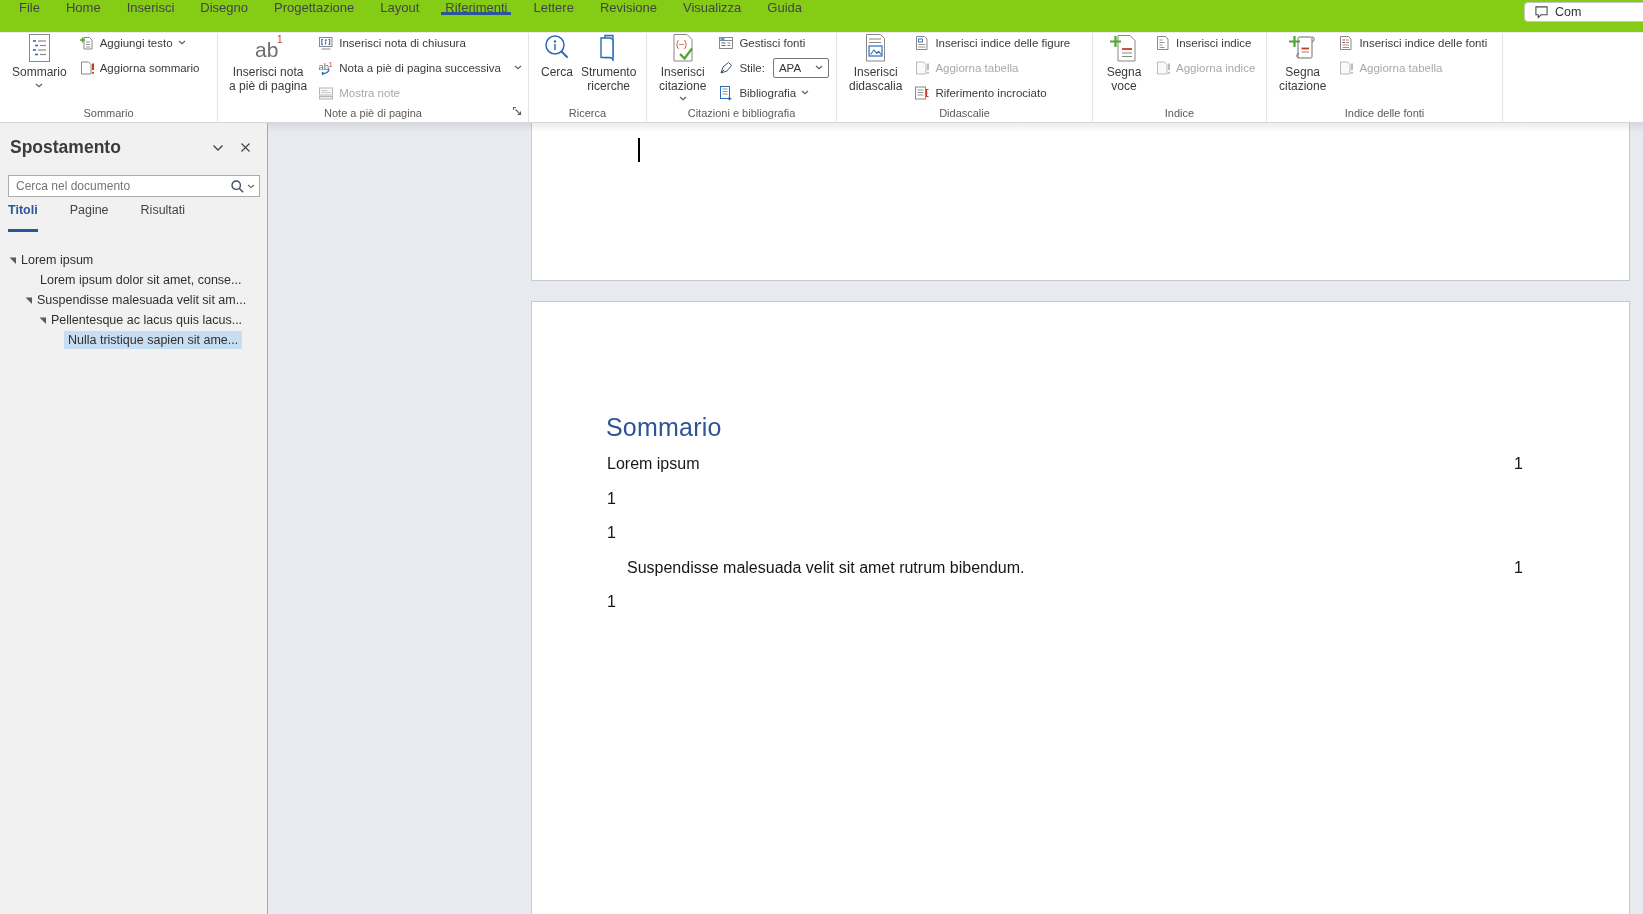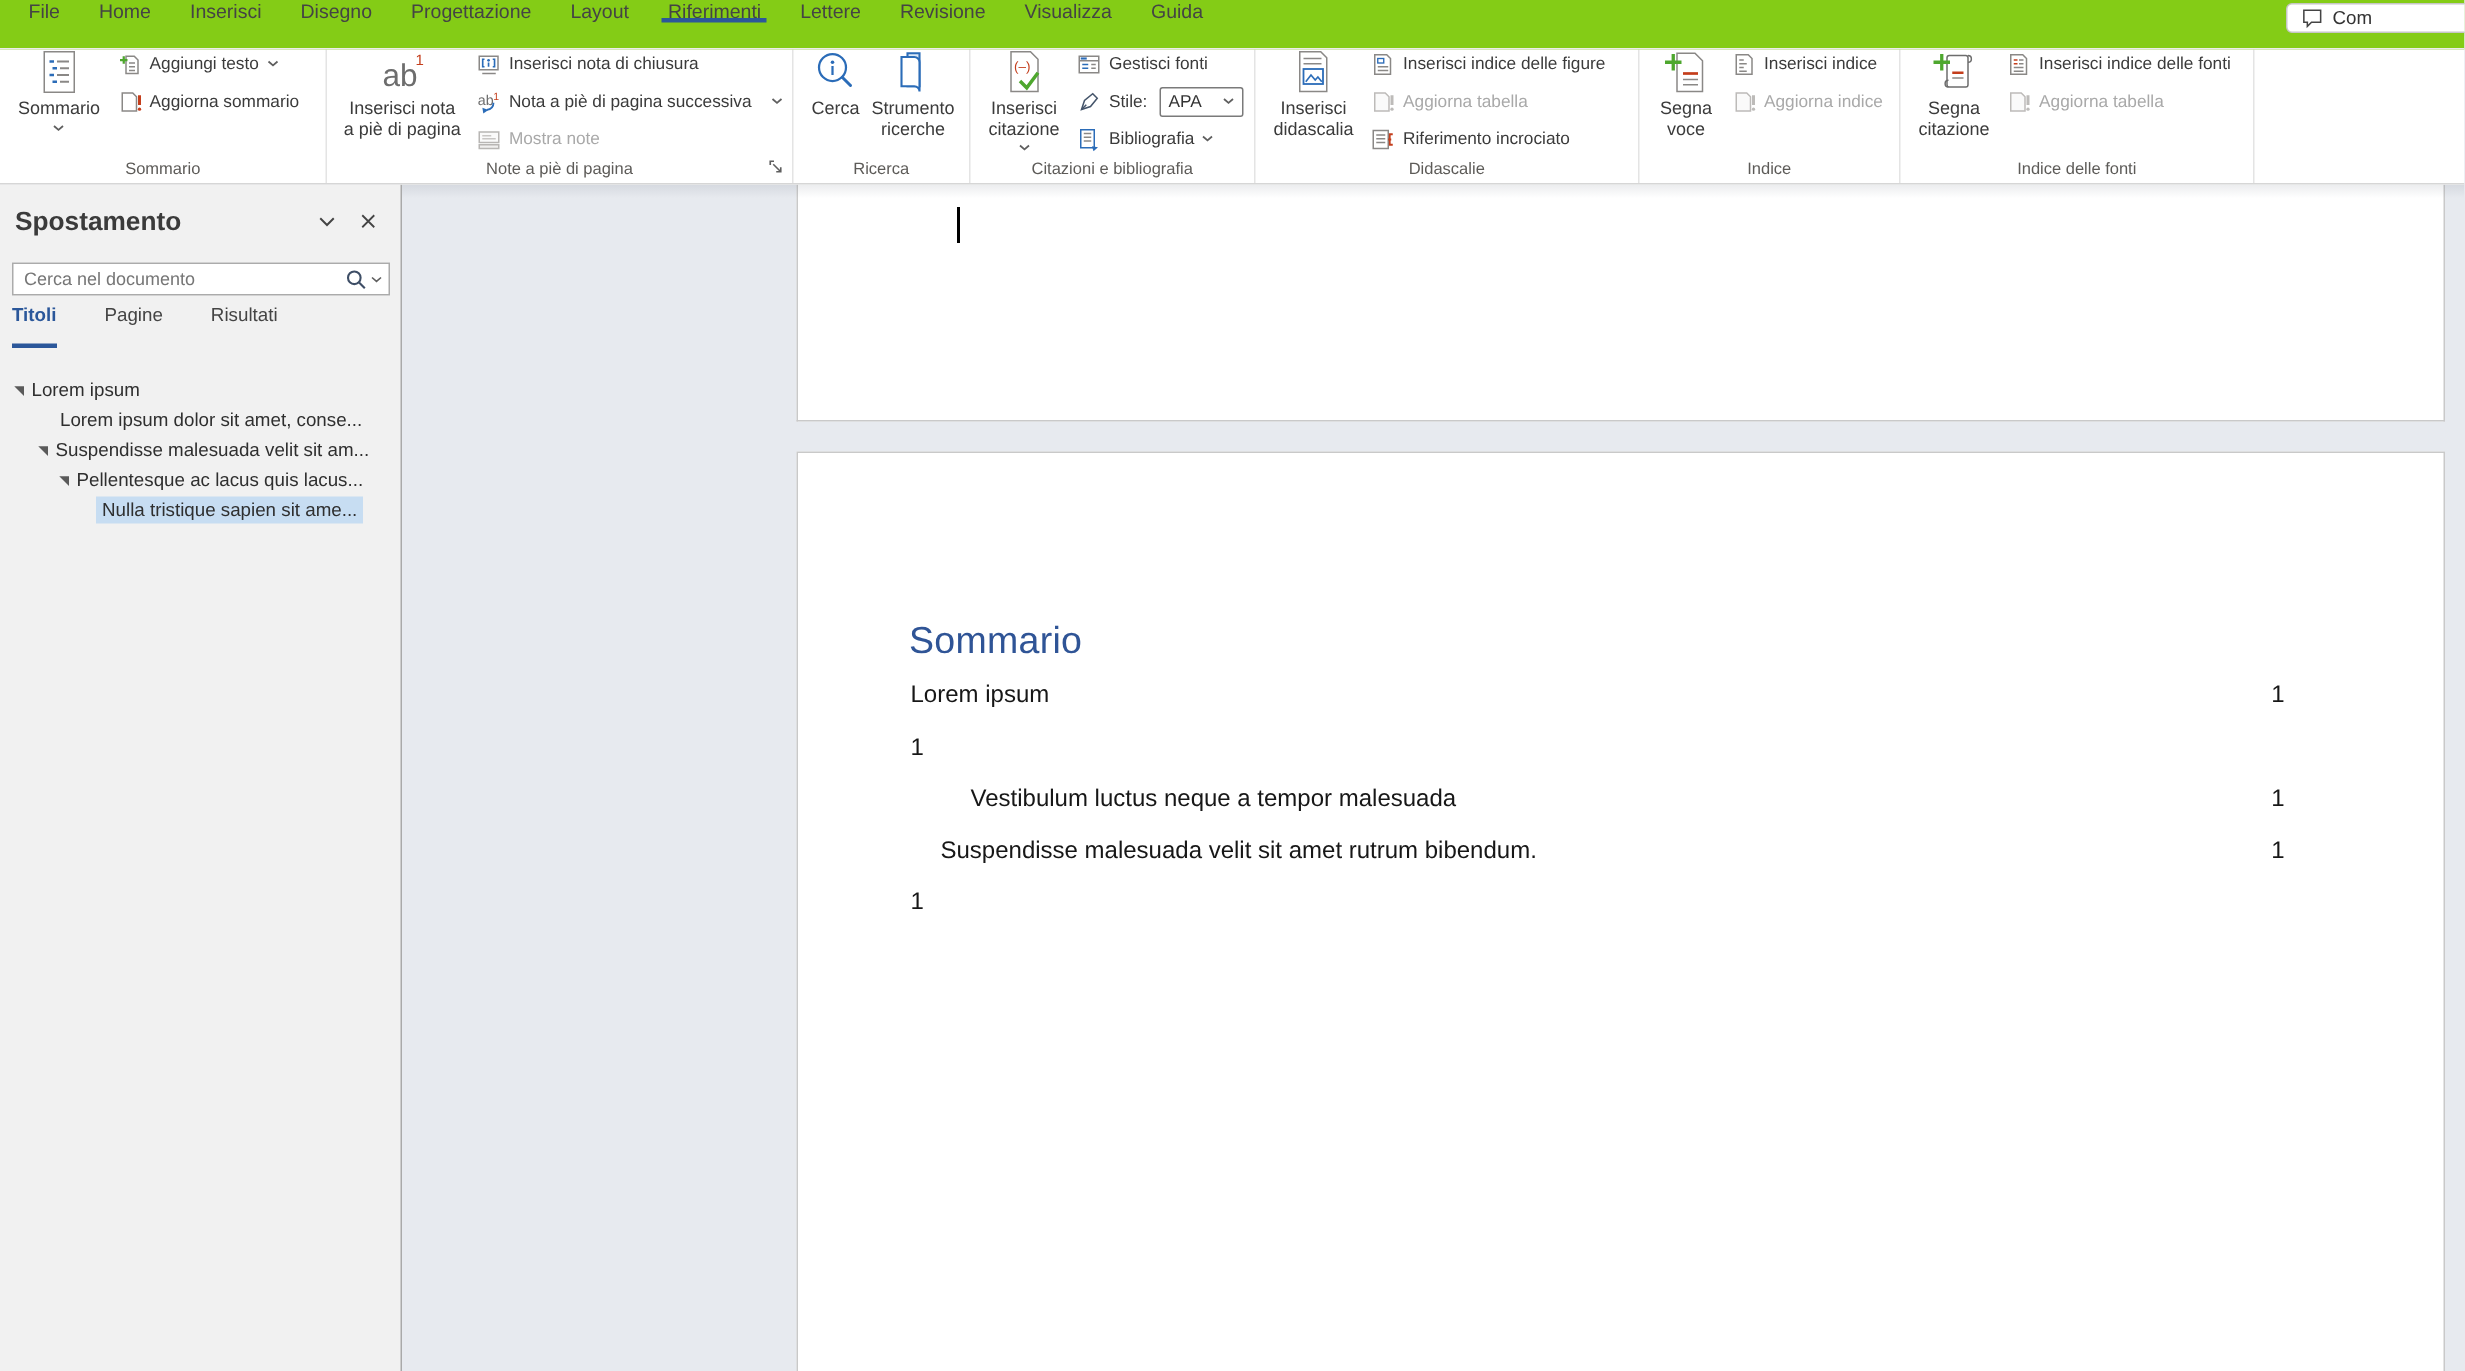"Vestibulum luctus neque a tempor" span.tt { html: <span>Vestibulum luctus neque a tempor malesuada</span> -> none }
